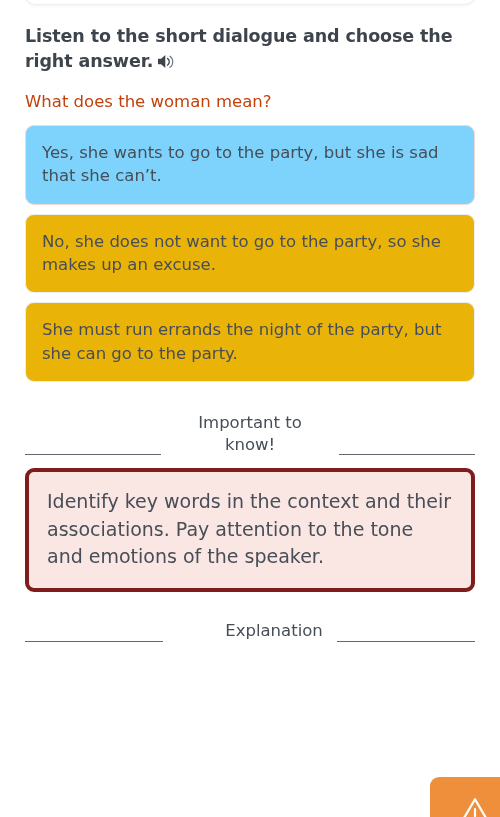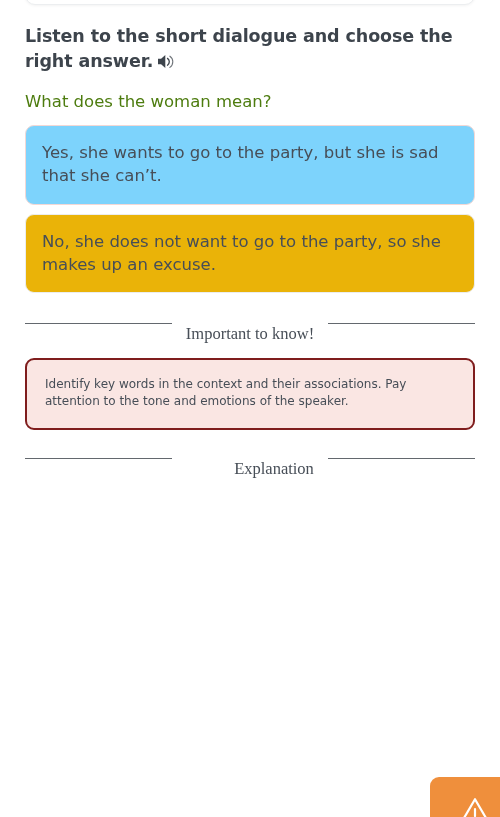"What does the woman mean?" .question-text { color: #4d7c0f -> #c2410c }
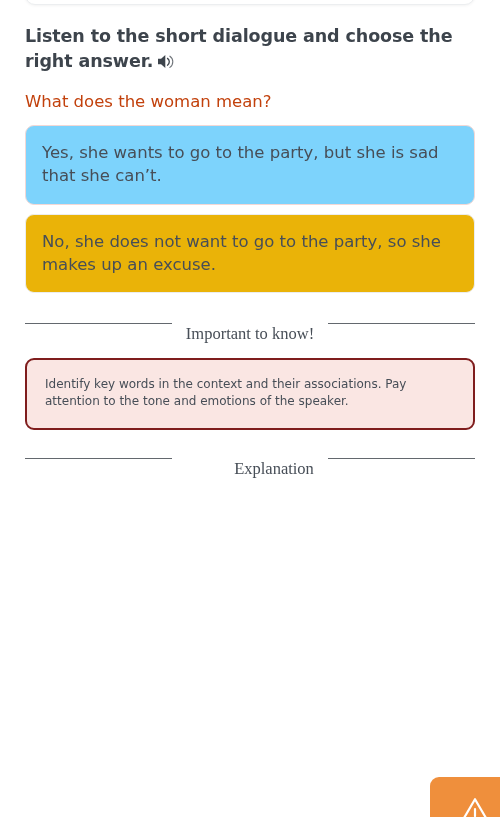"She must run errands the" div.option { html: none -> <div> <span>She must run errands the night of the party, but she can go to the party.</span> </div> }
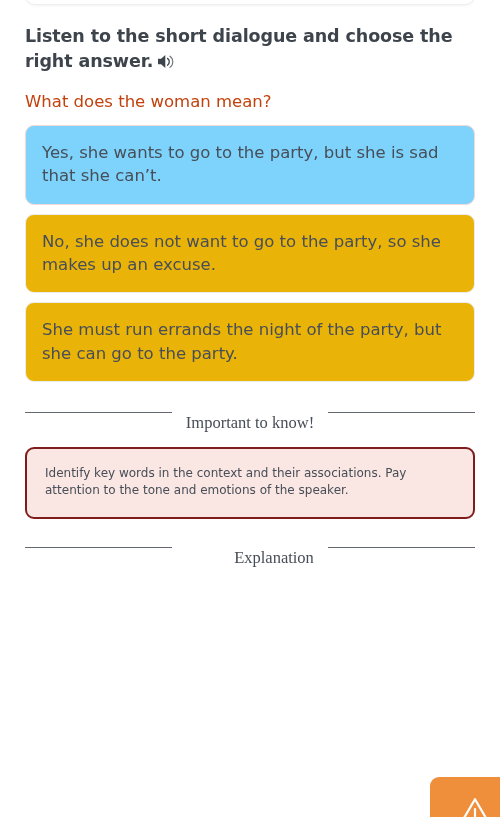"Important to know!" .divider { align-items: flex-start -> flex-end; font-family: Liberation Serif, serif -> none }
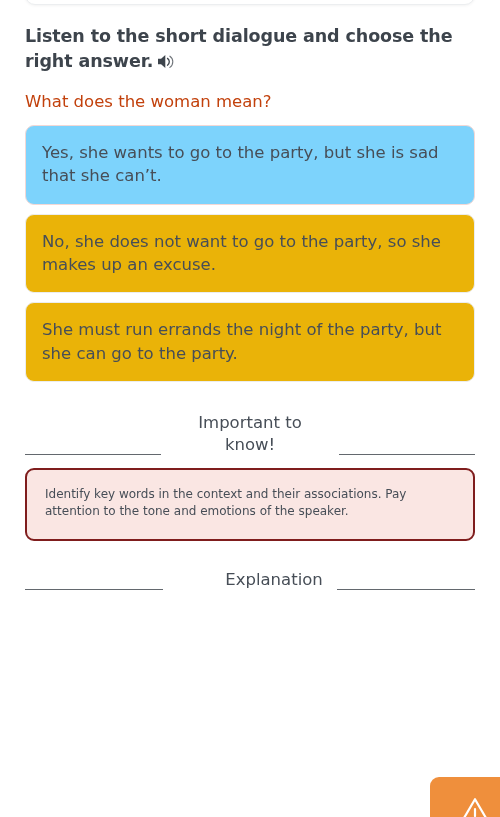"Identify key words in the" .info-box { border: 2px solid #7f1d1d -> 4px solid #7f1d1d; font-size: 12px -> 19px }
